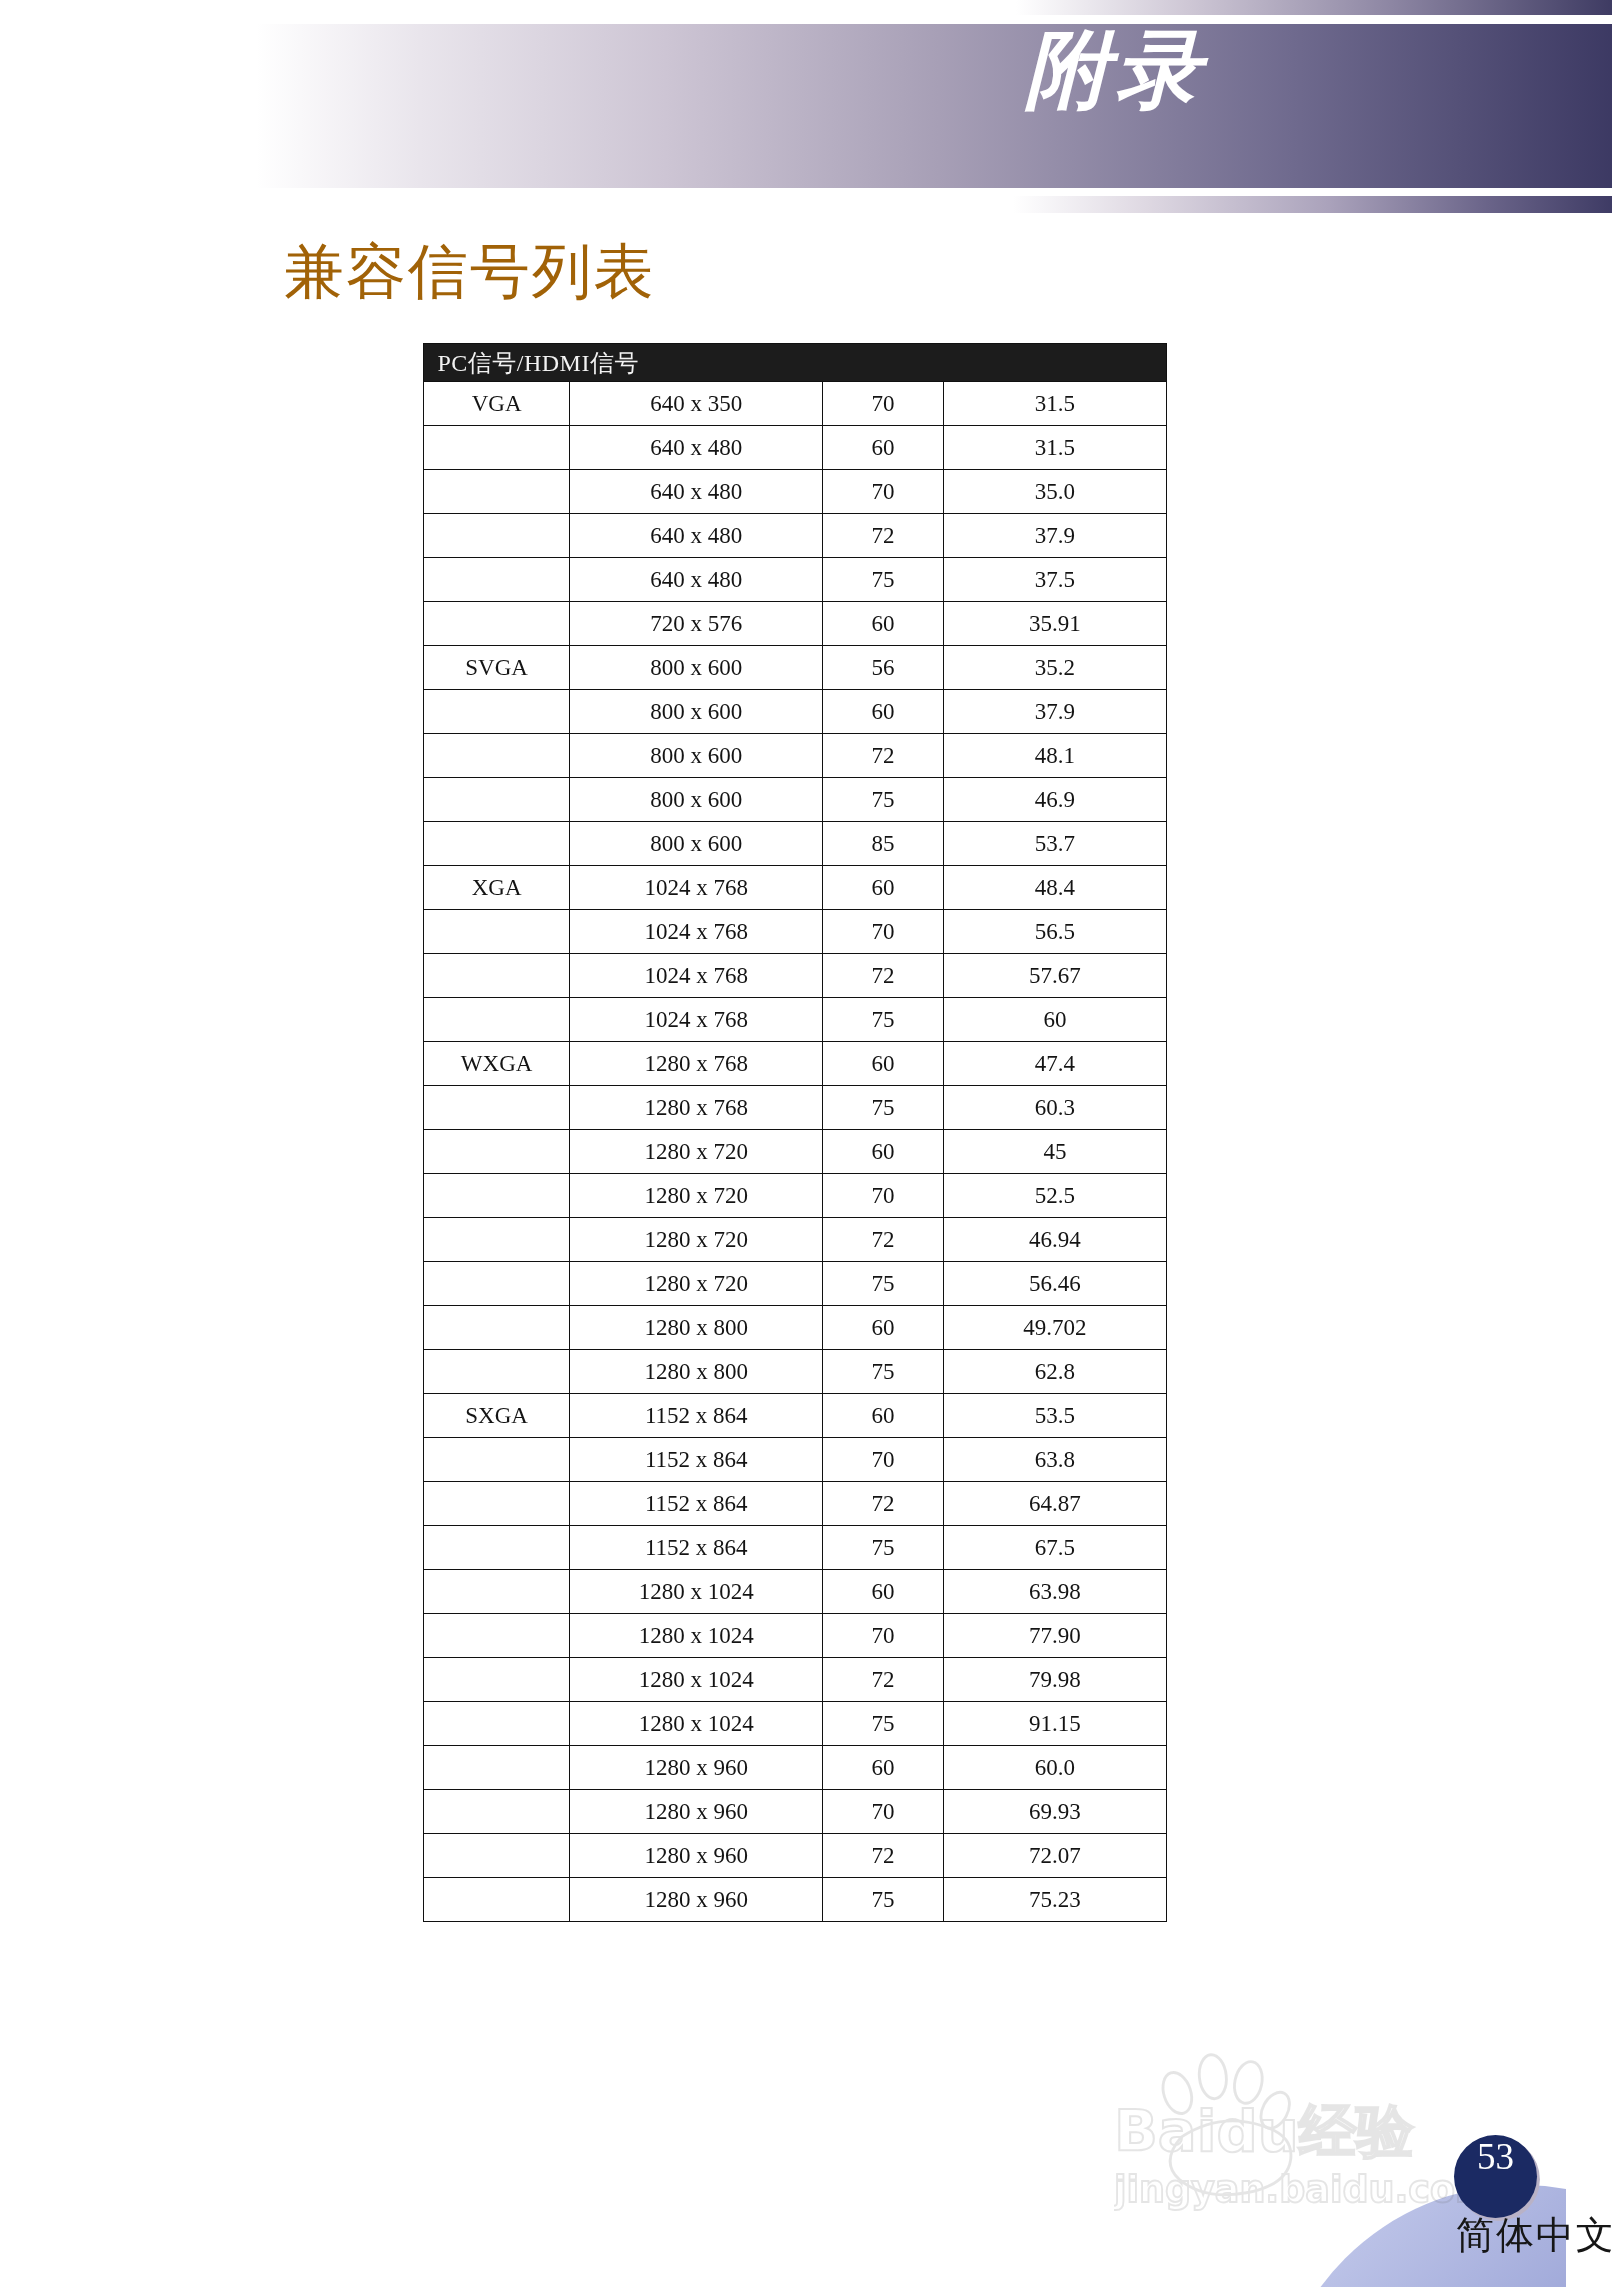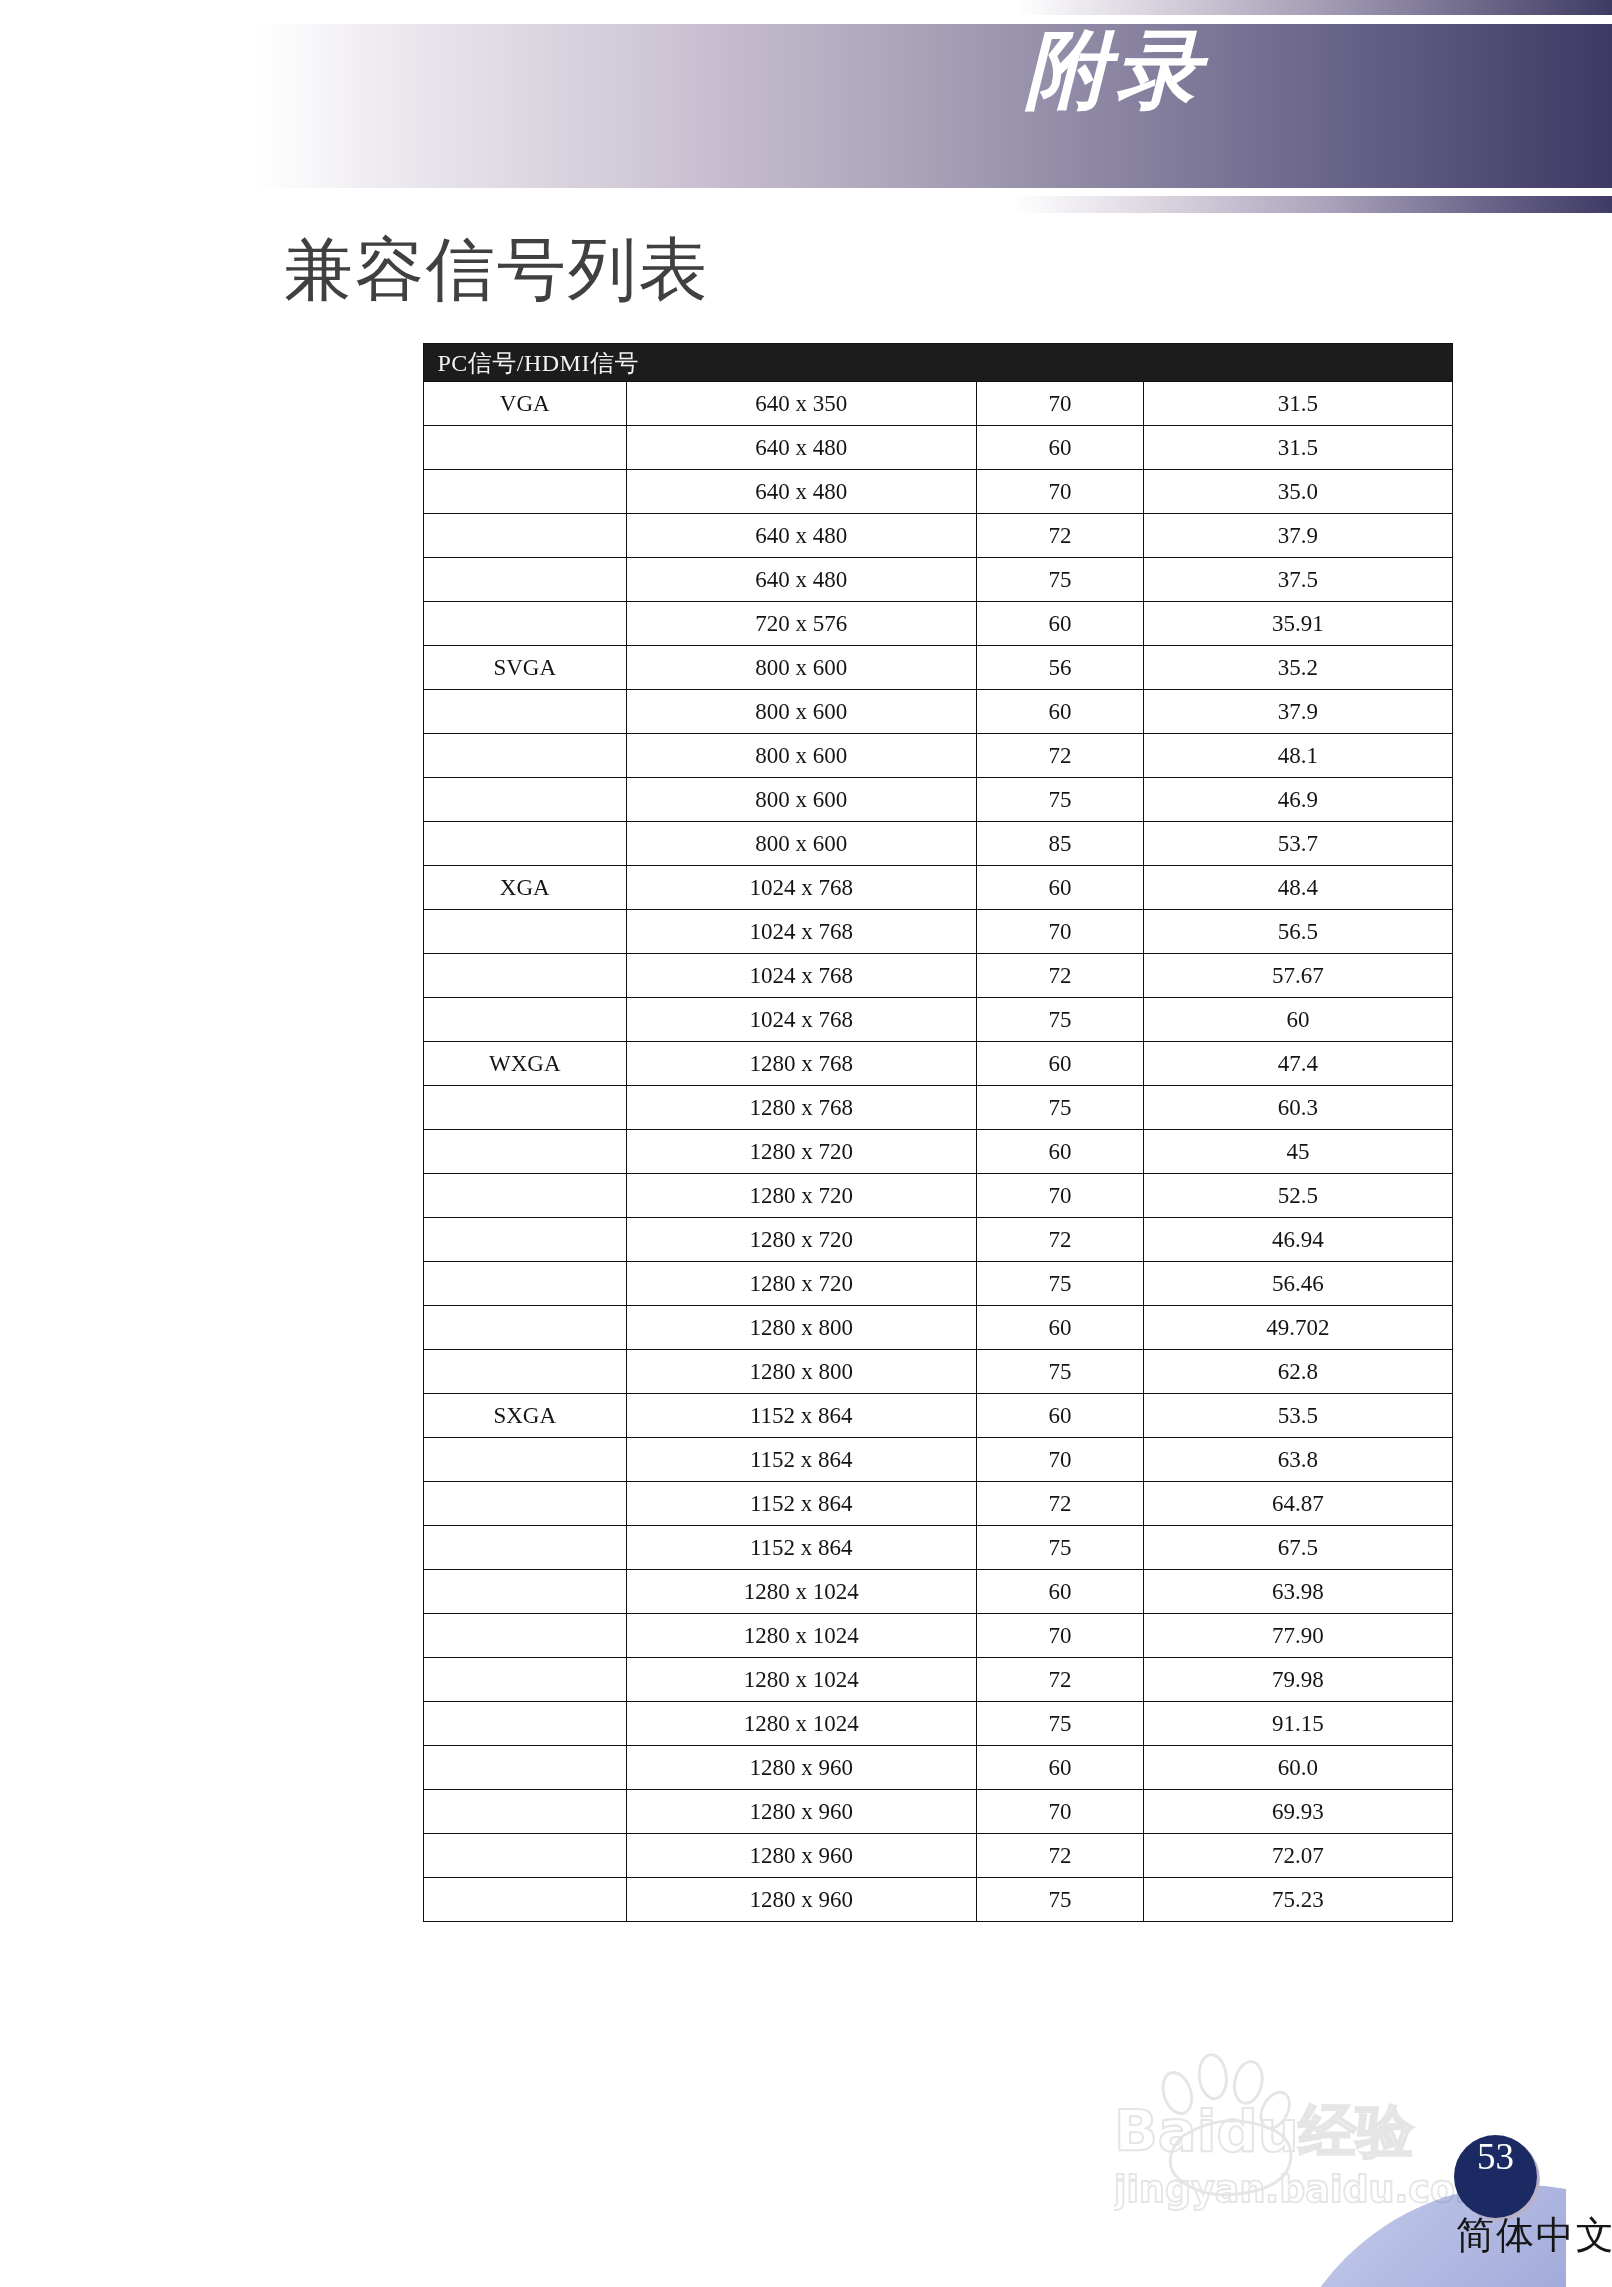"兼容信号列表" .section-title { color: #404040 -> #a16207; font-size: 69px -> 60px; top: 224px -> 232px }
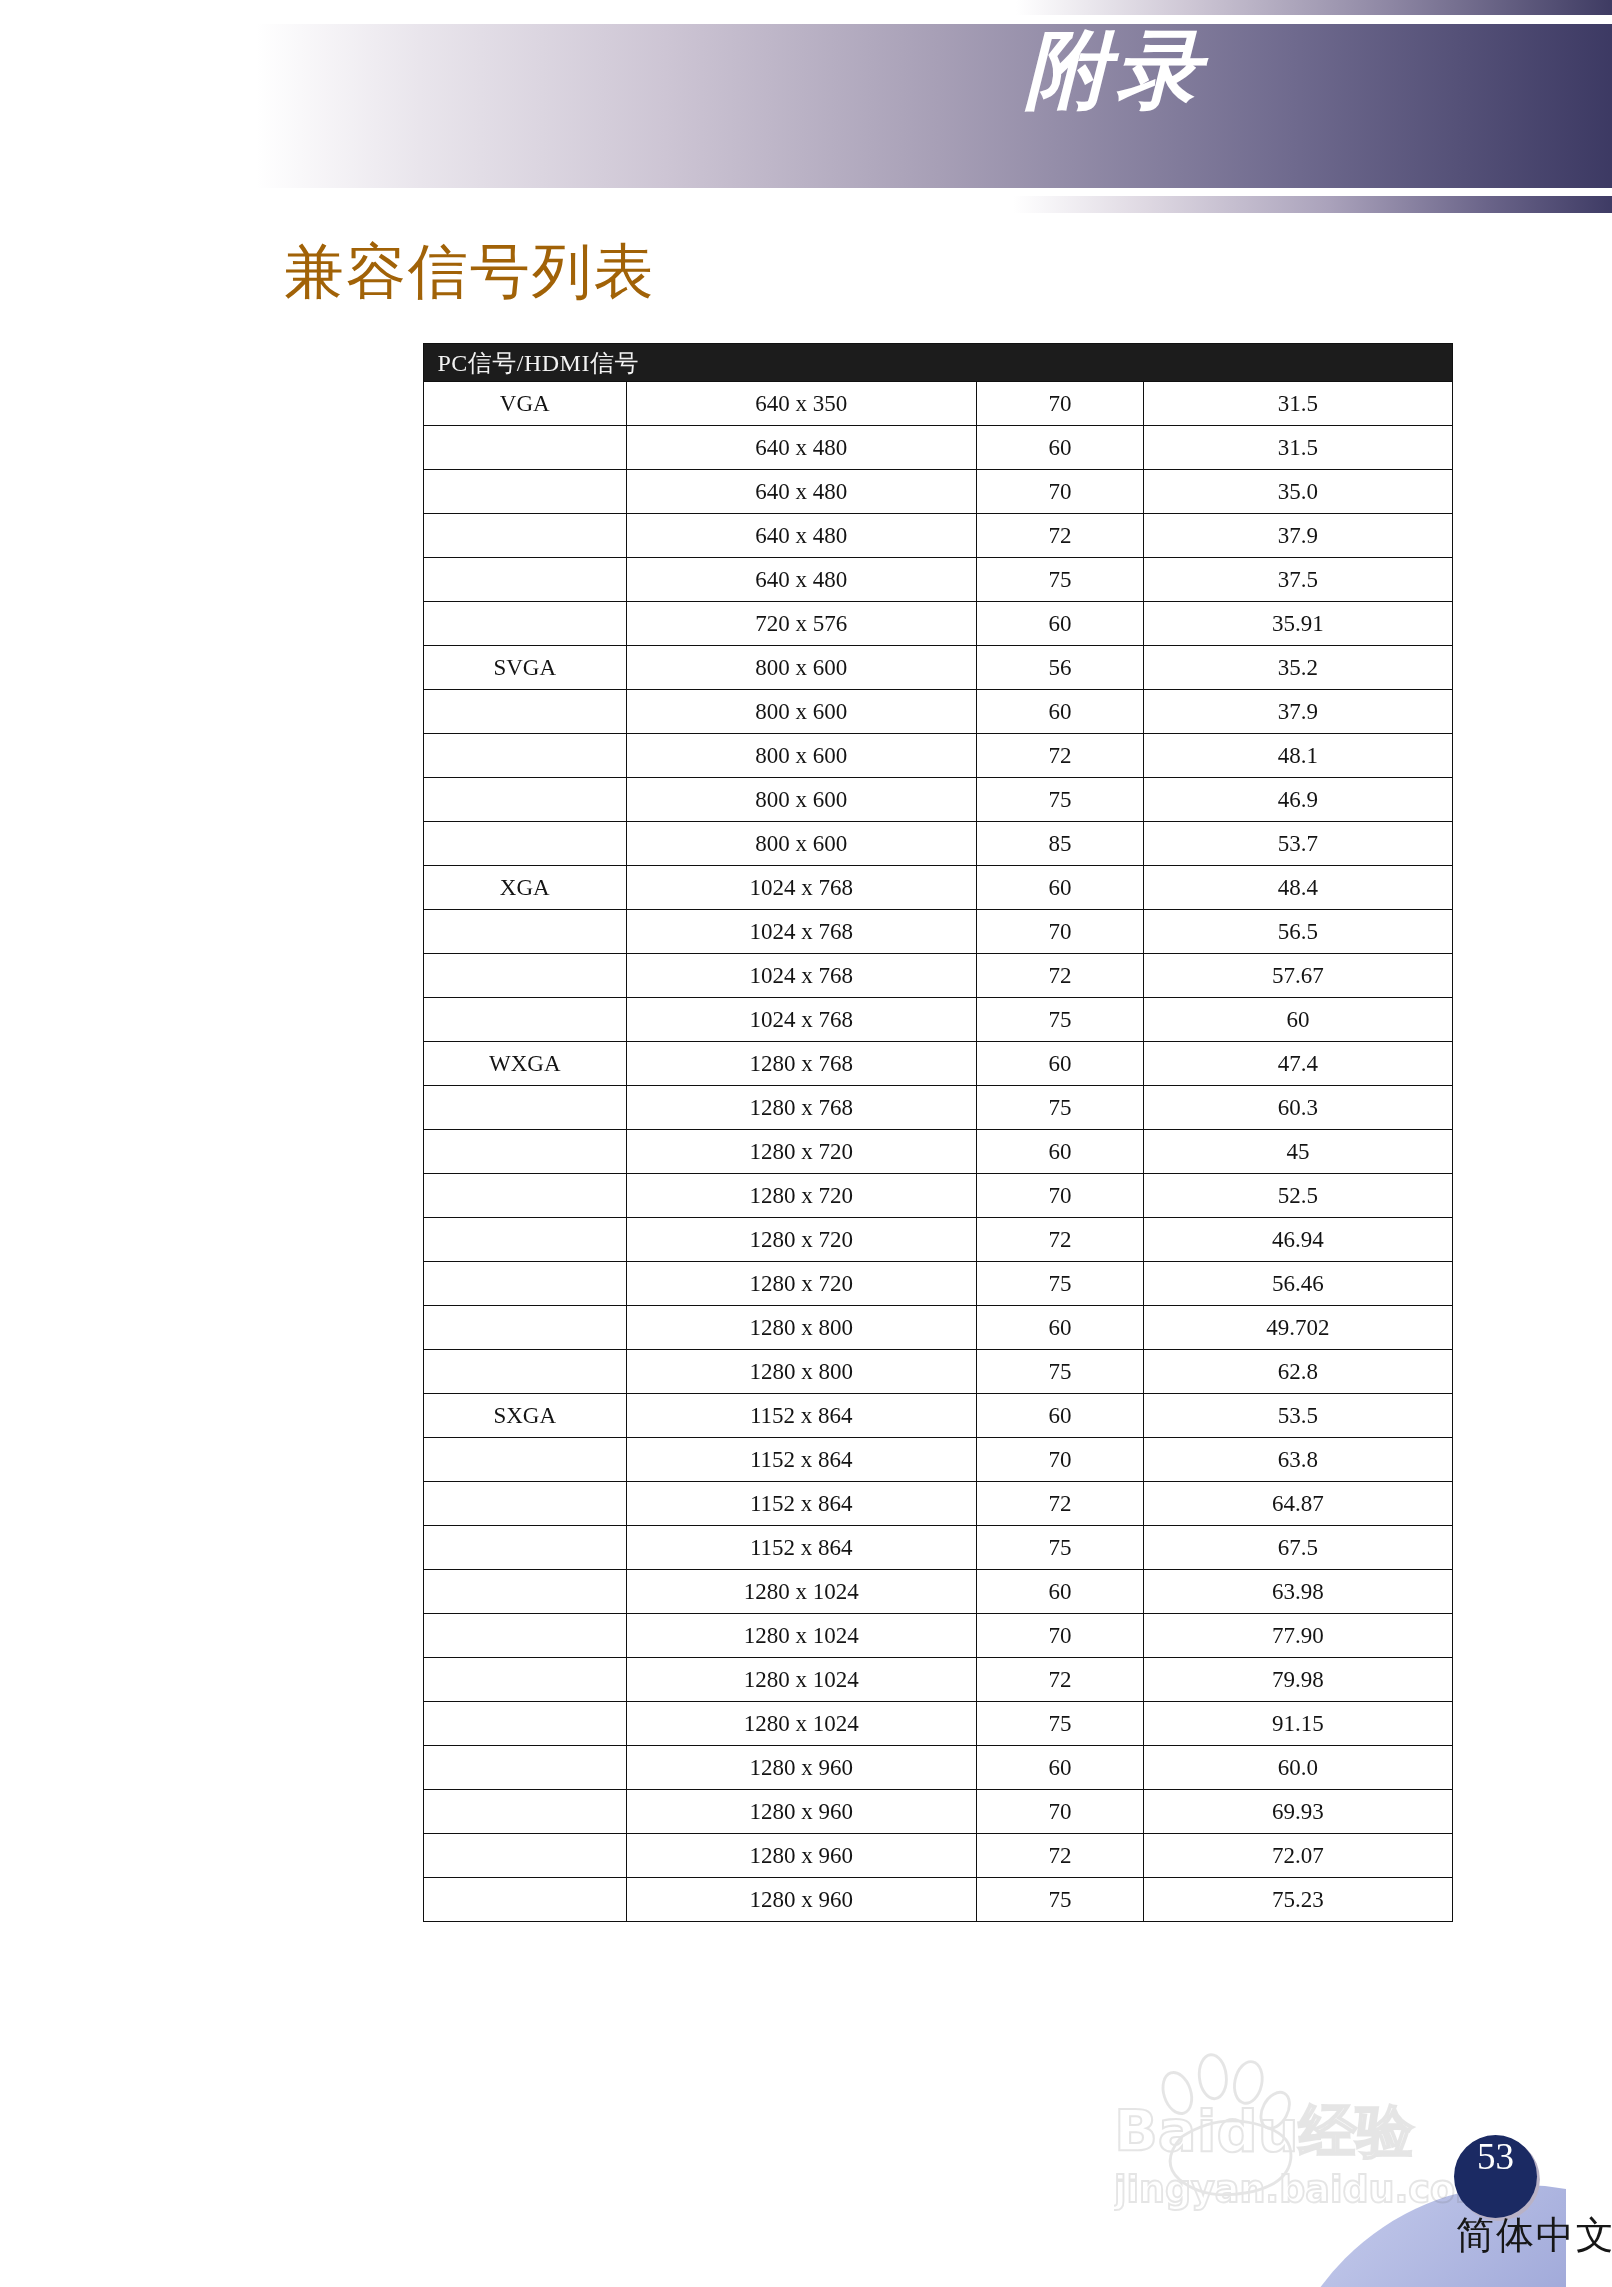"PC信号/HDMI信号" table.signals { width: 1030px -> 744px }
